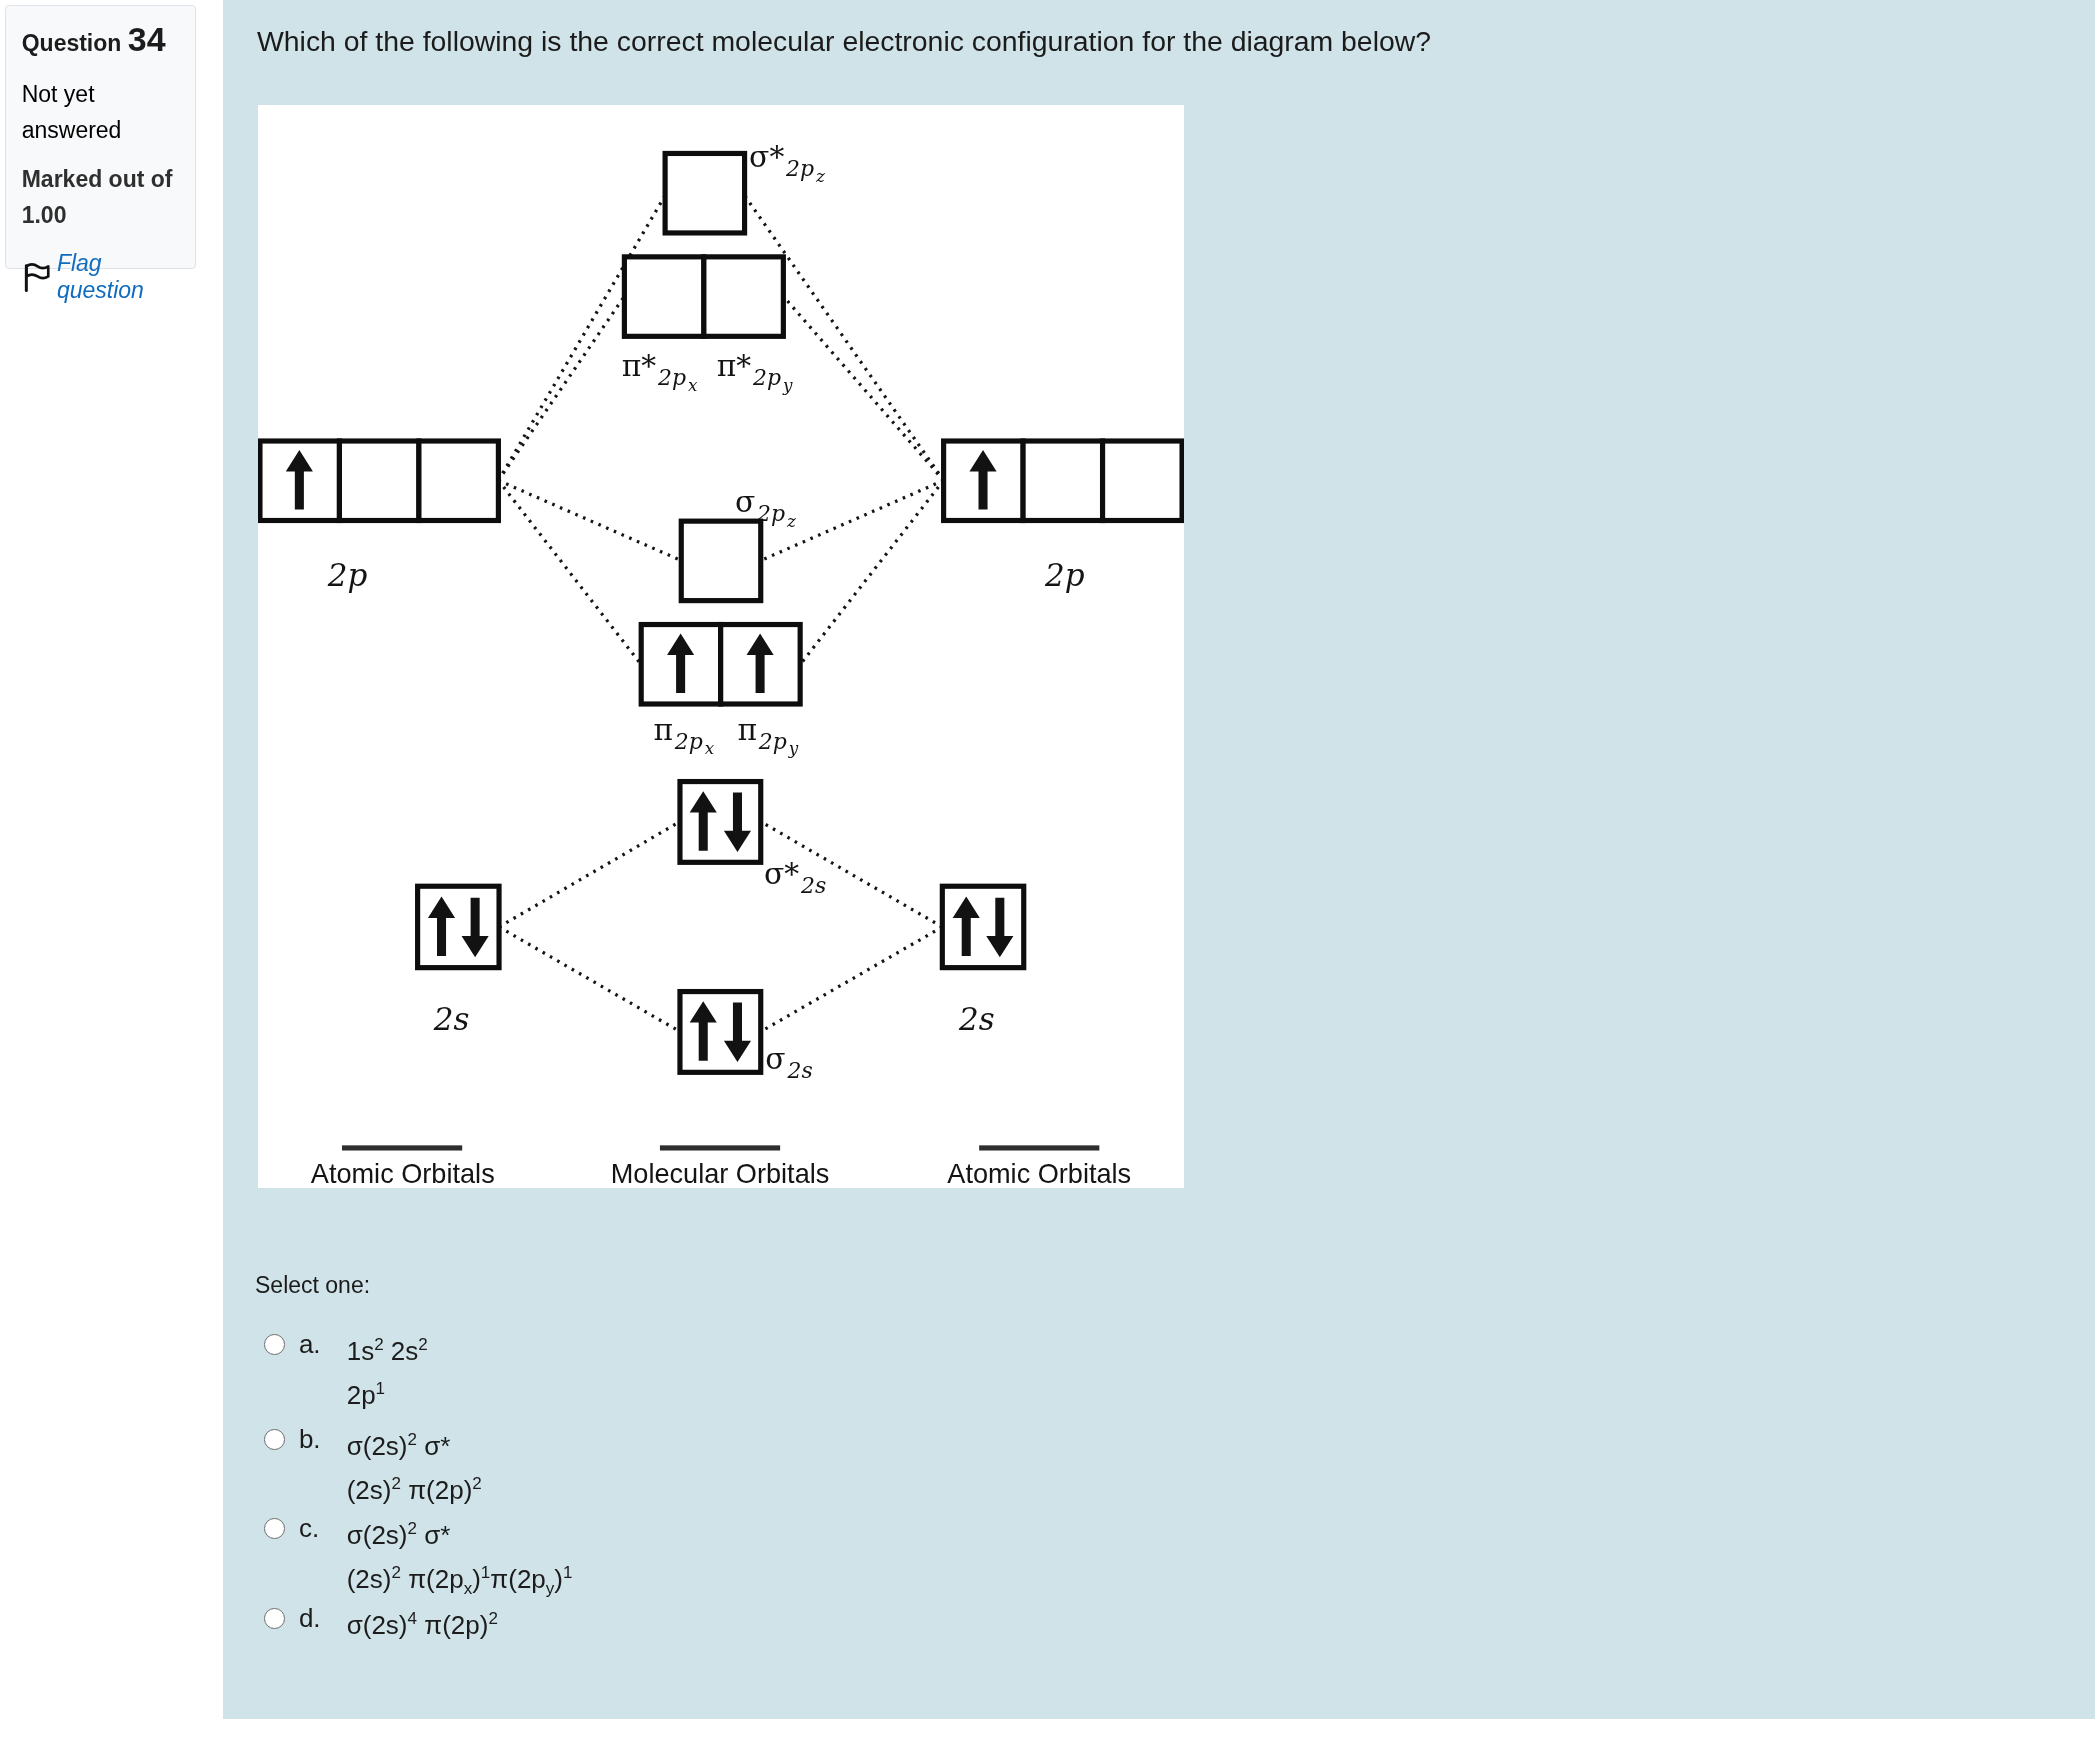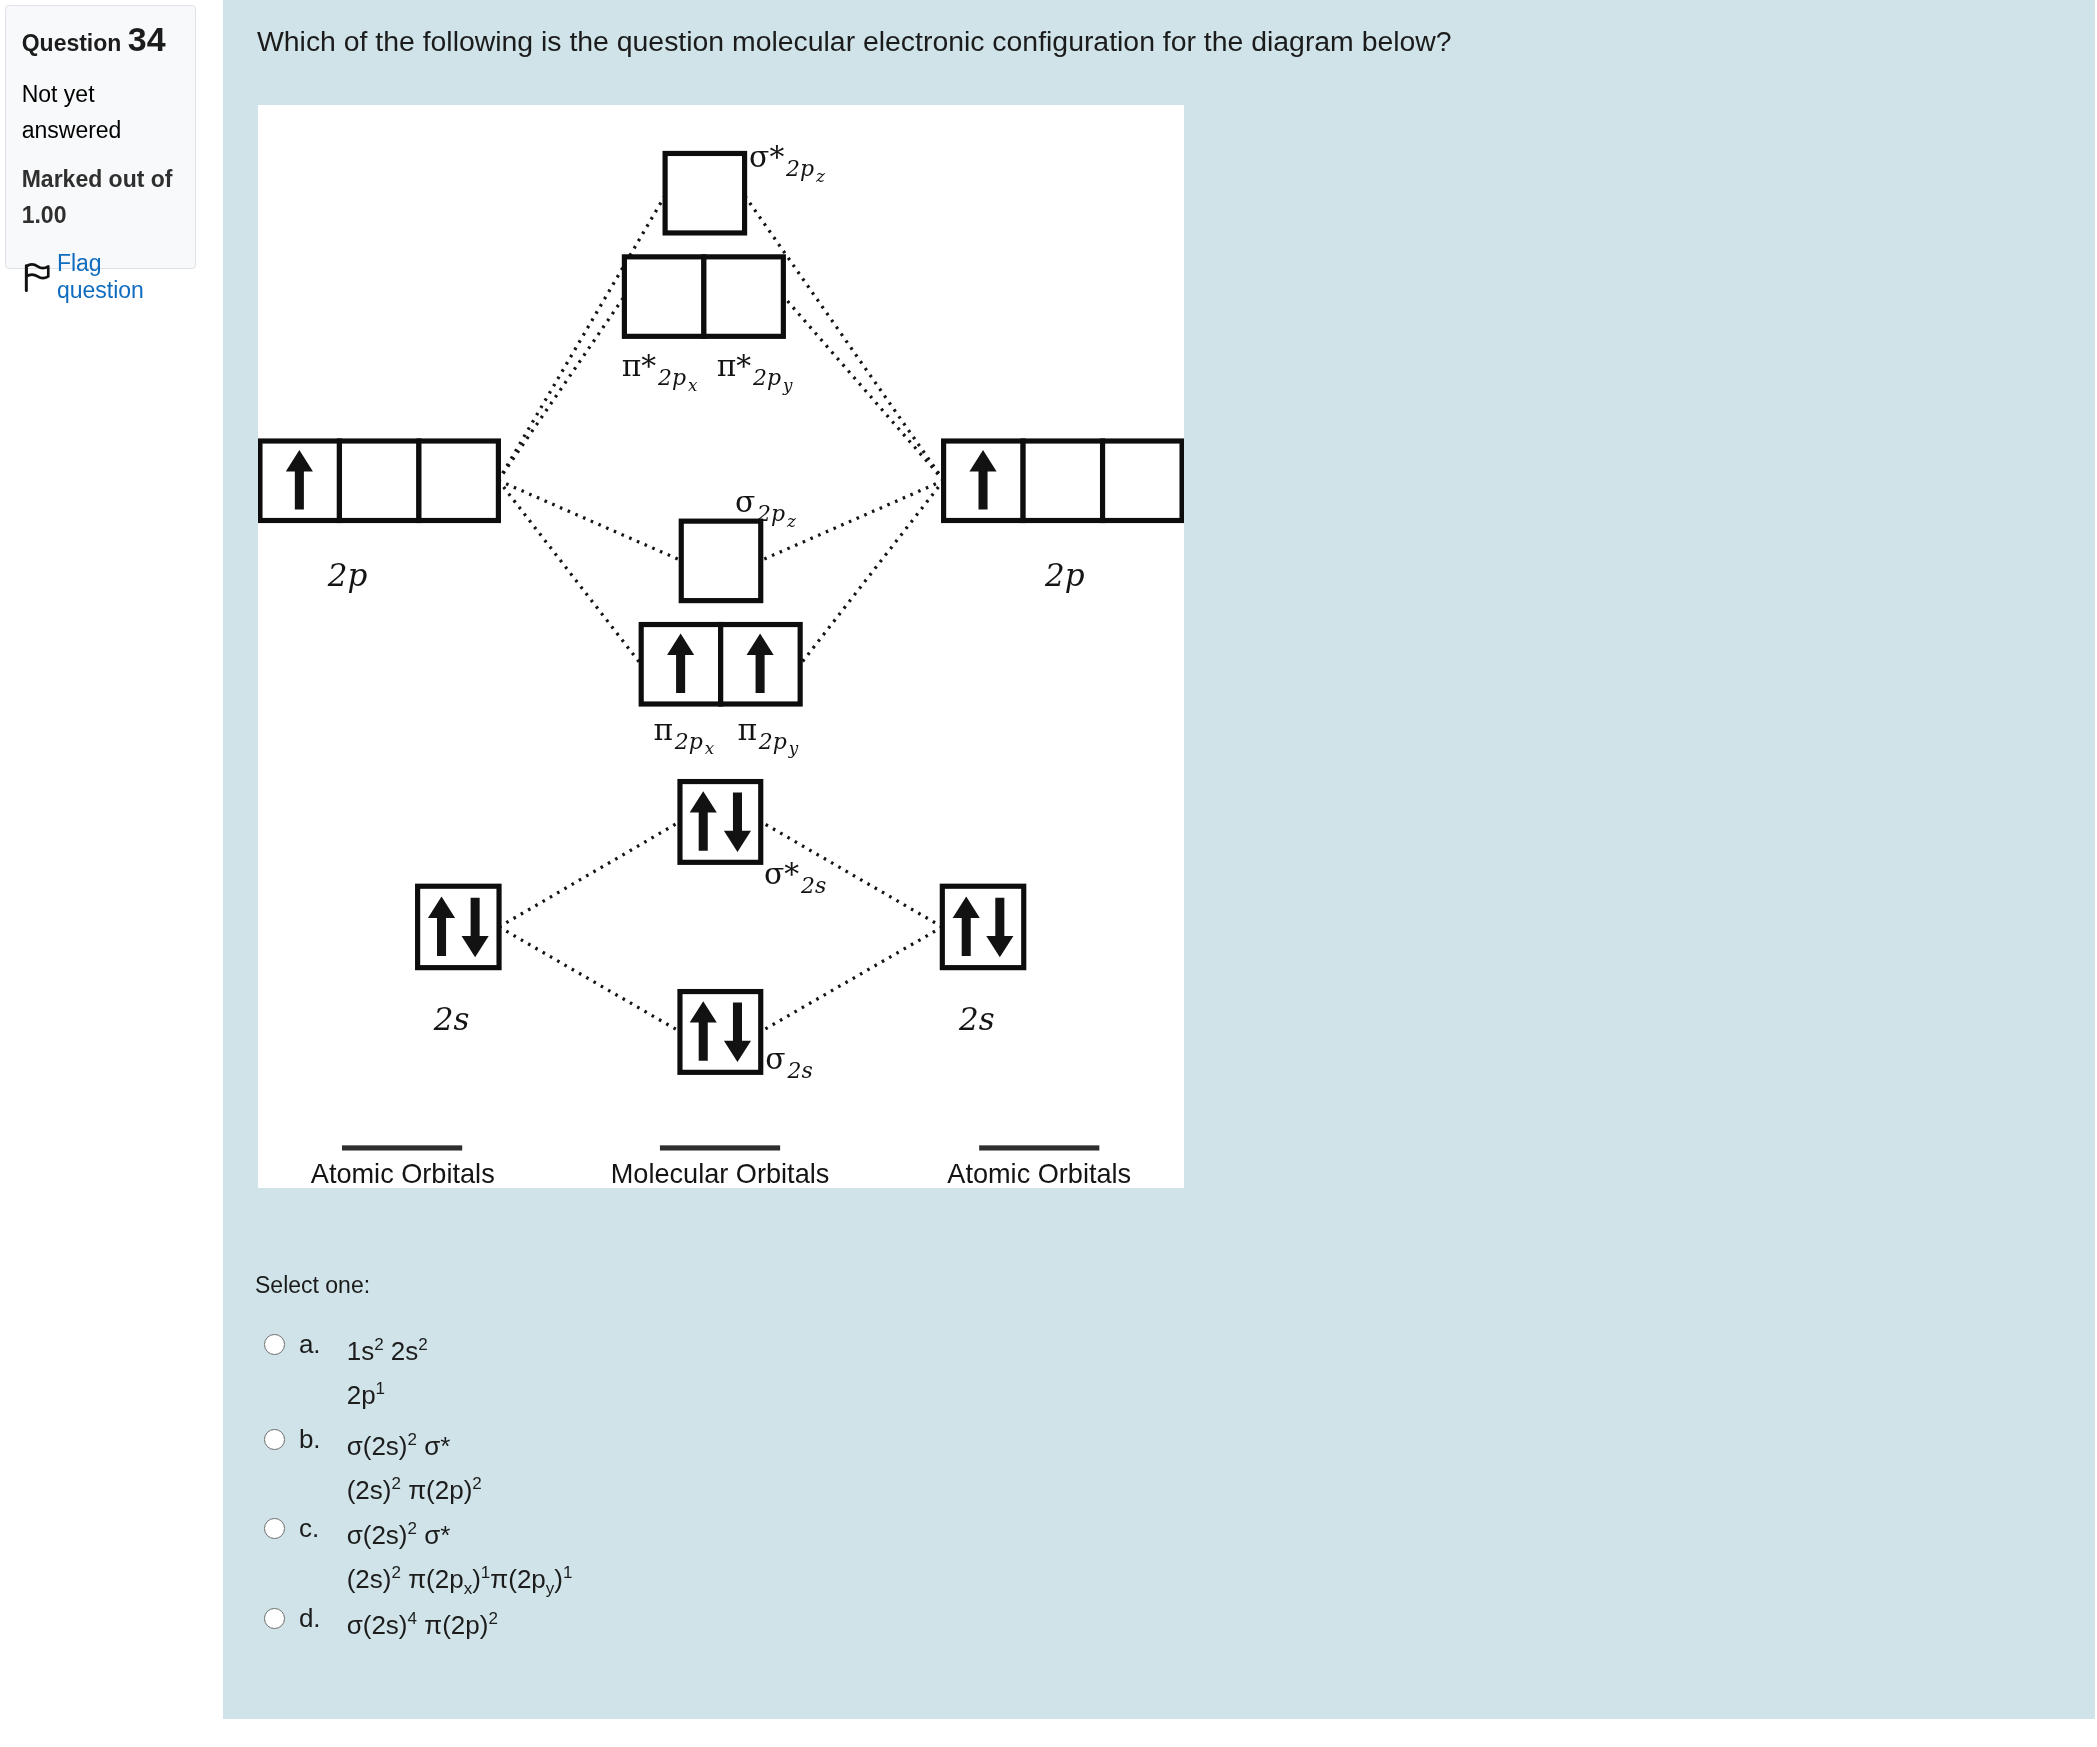"Which of the following is" div.qtext { text: question -> correct }
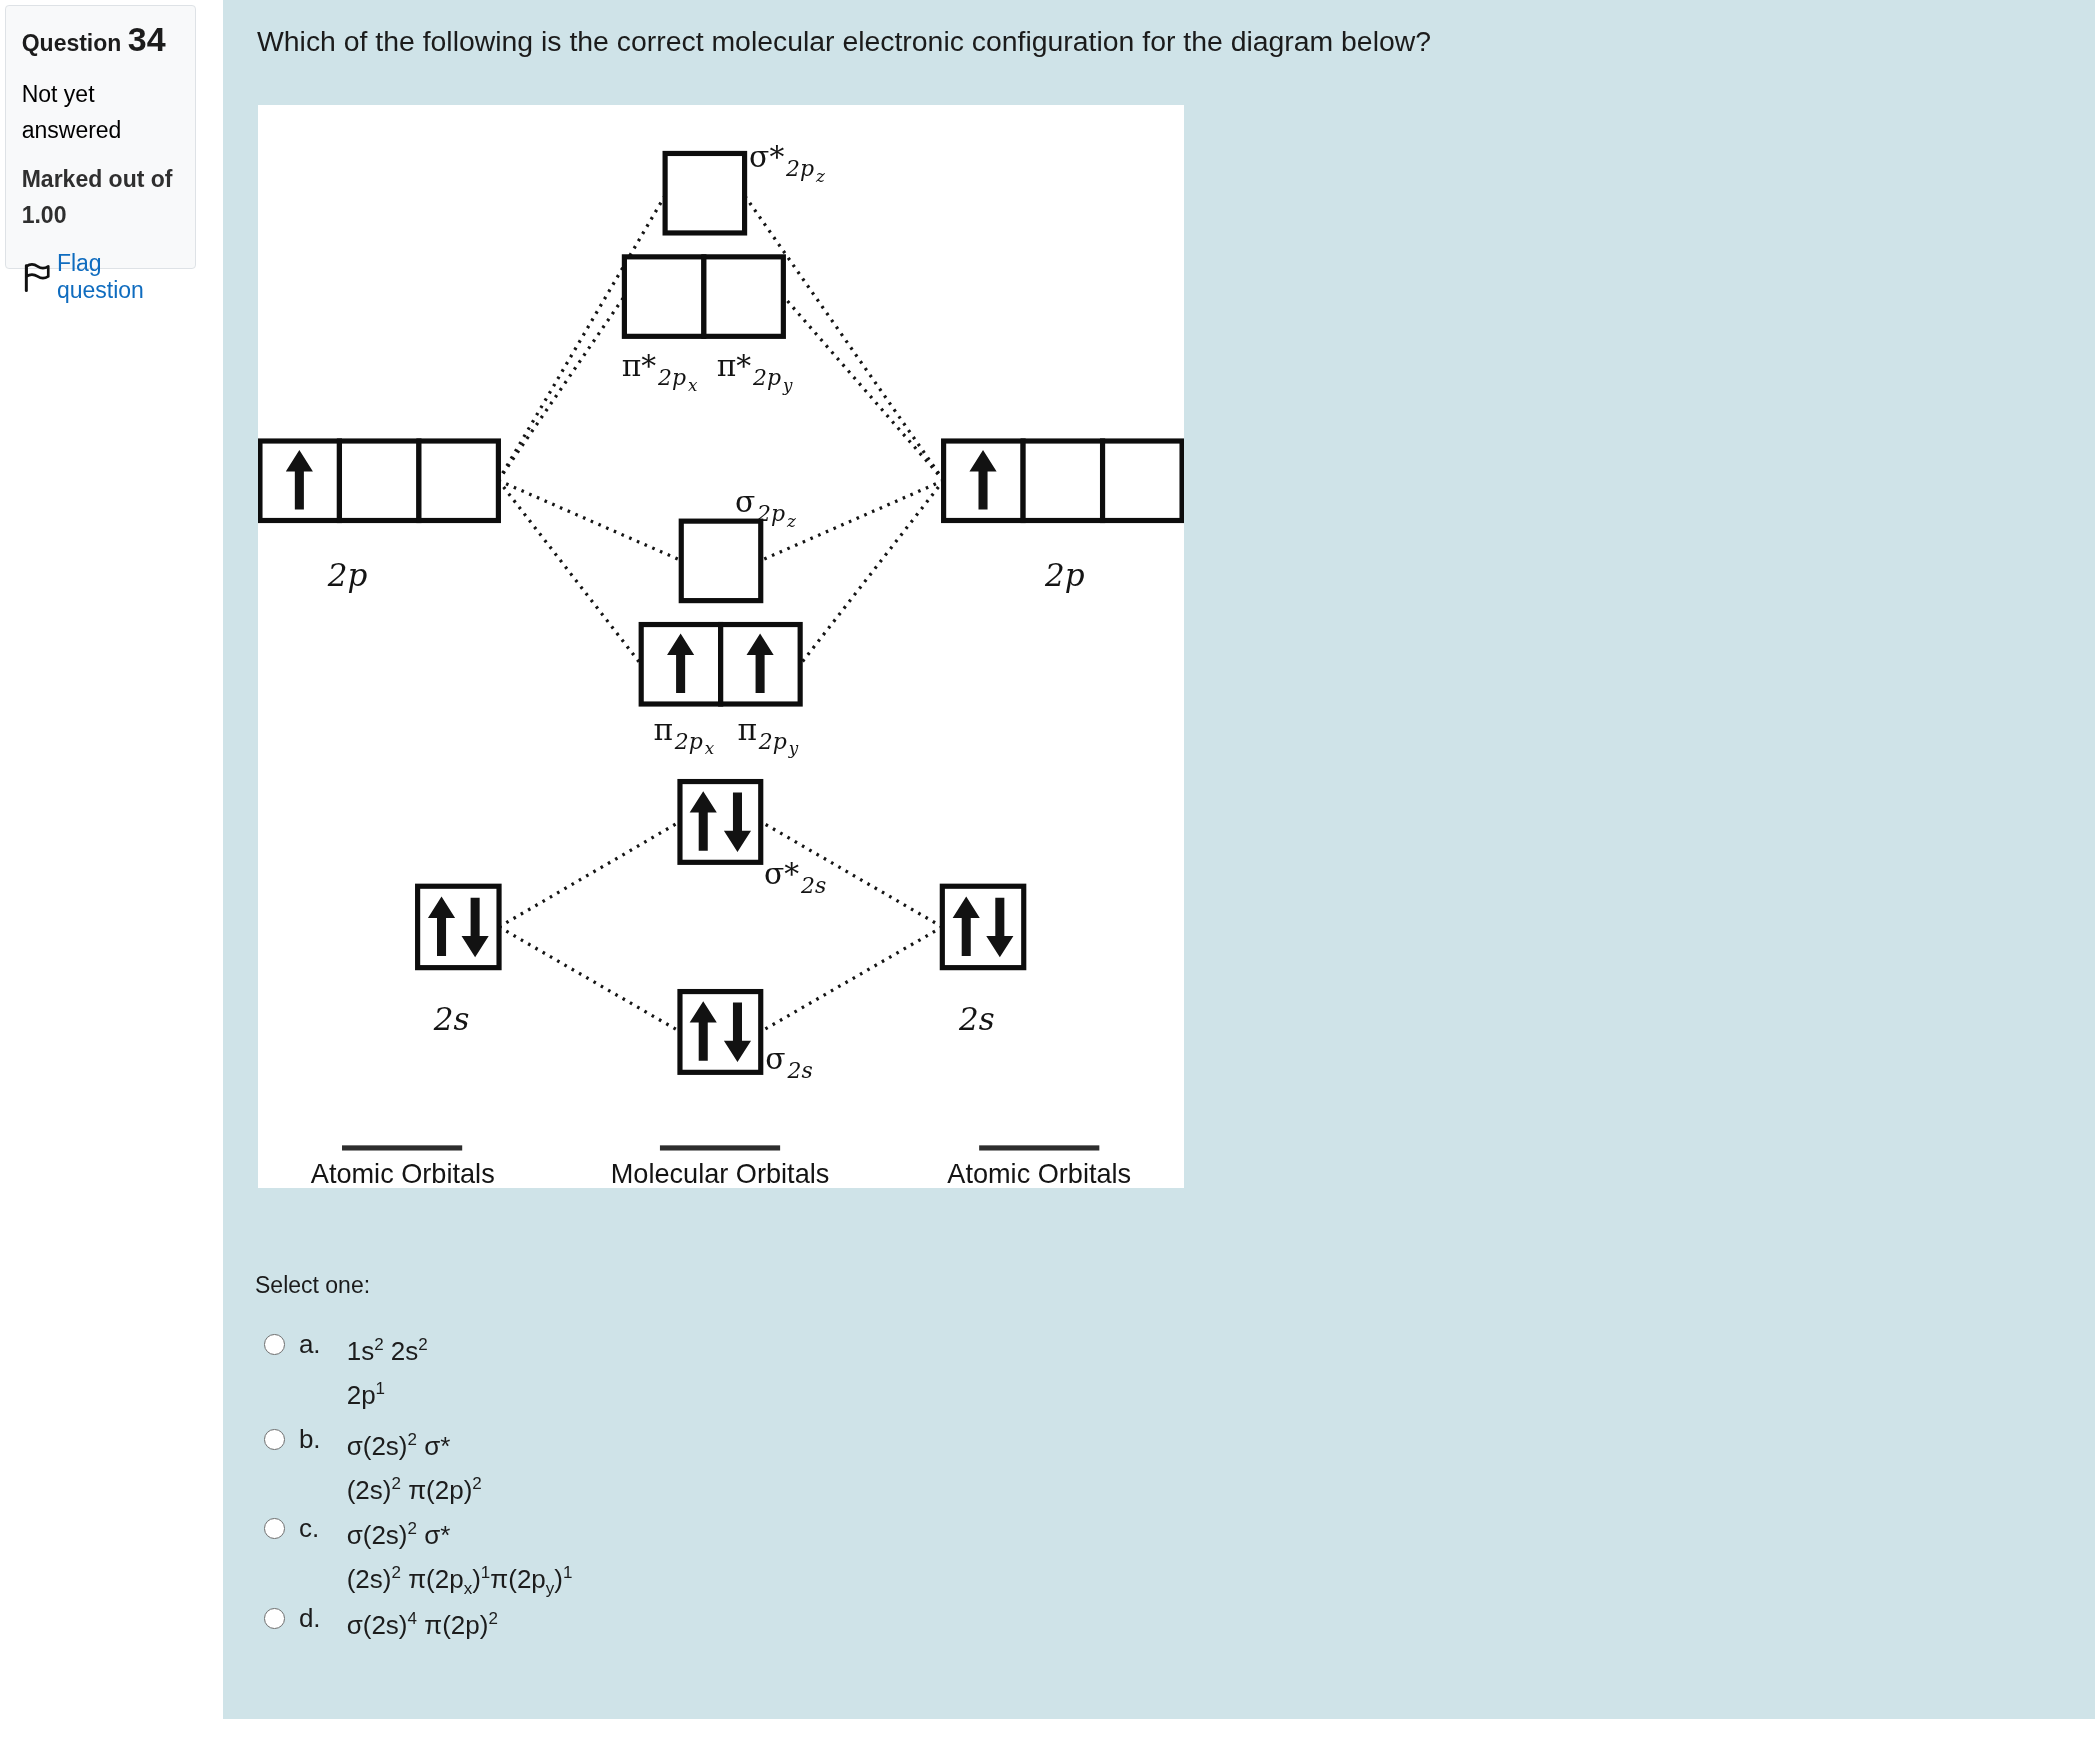"Flag question" .flagrow .flagtext { font-style: none -> italic }
